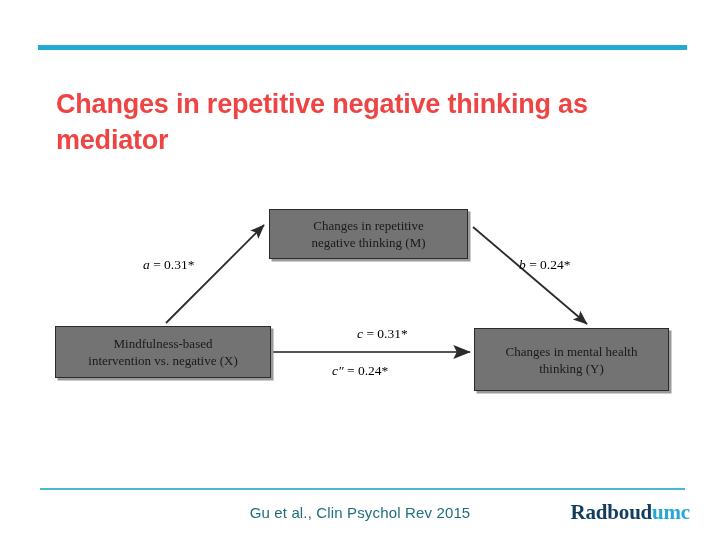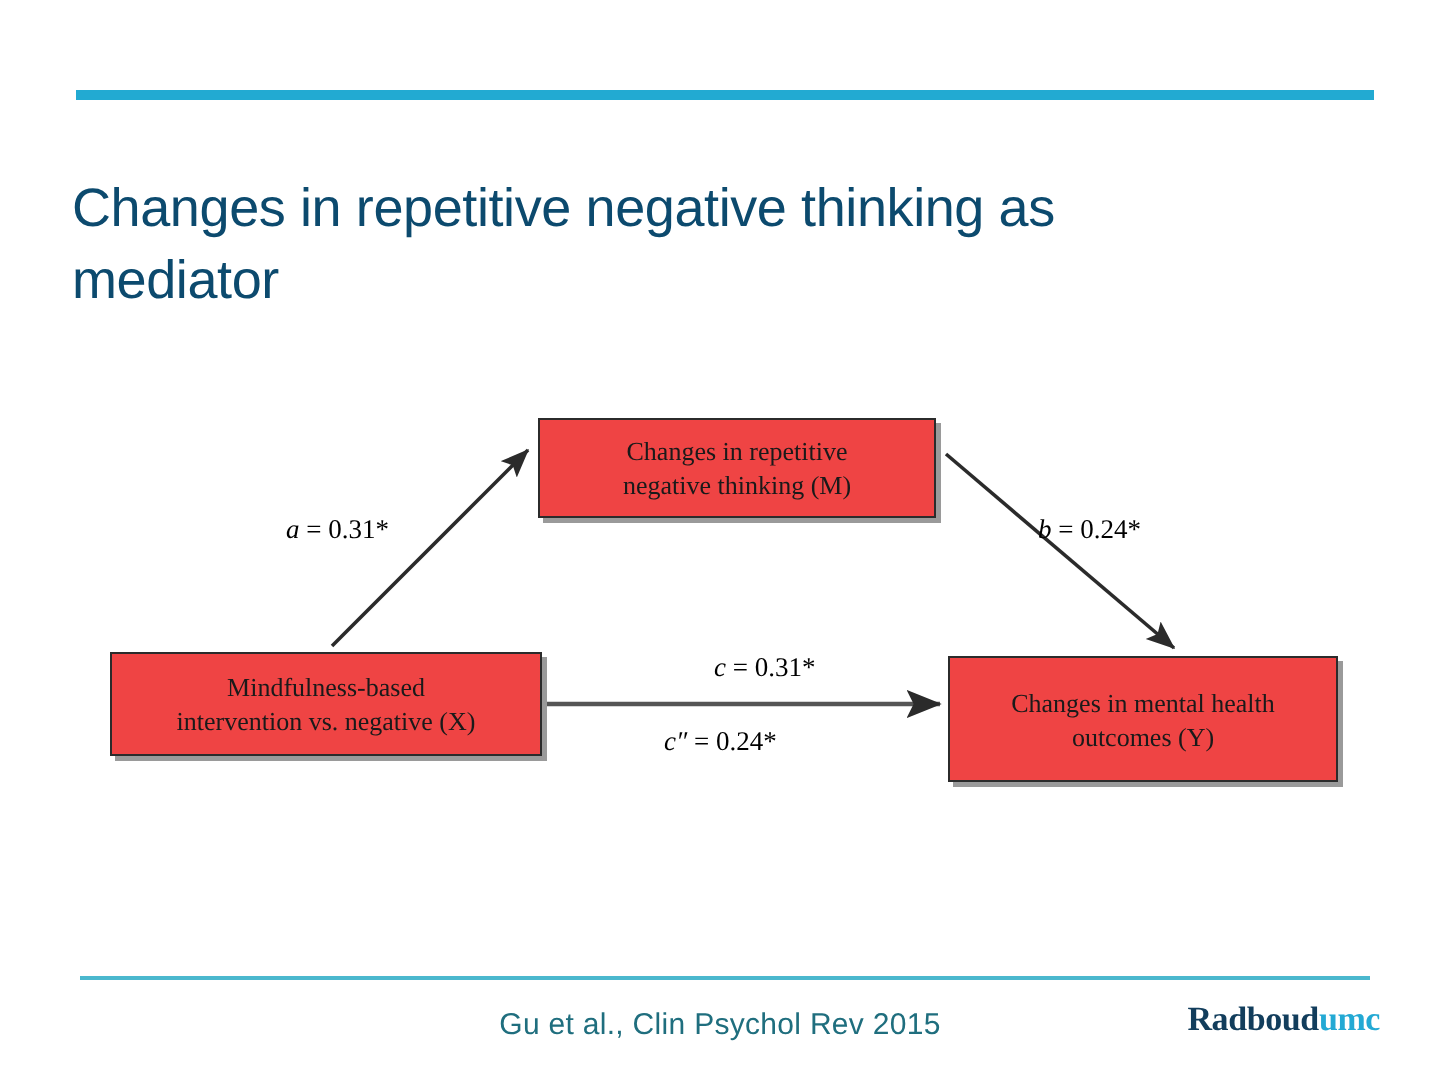"Changes in repetitive negative thinking" .title { color: #0c4a6e -> #ef4444; font-weight: 400 -> 700; left: 36px -> 56px }
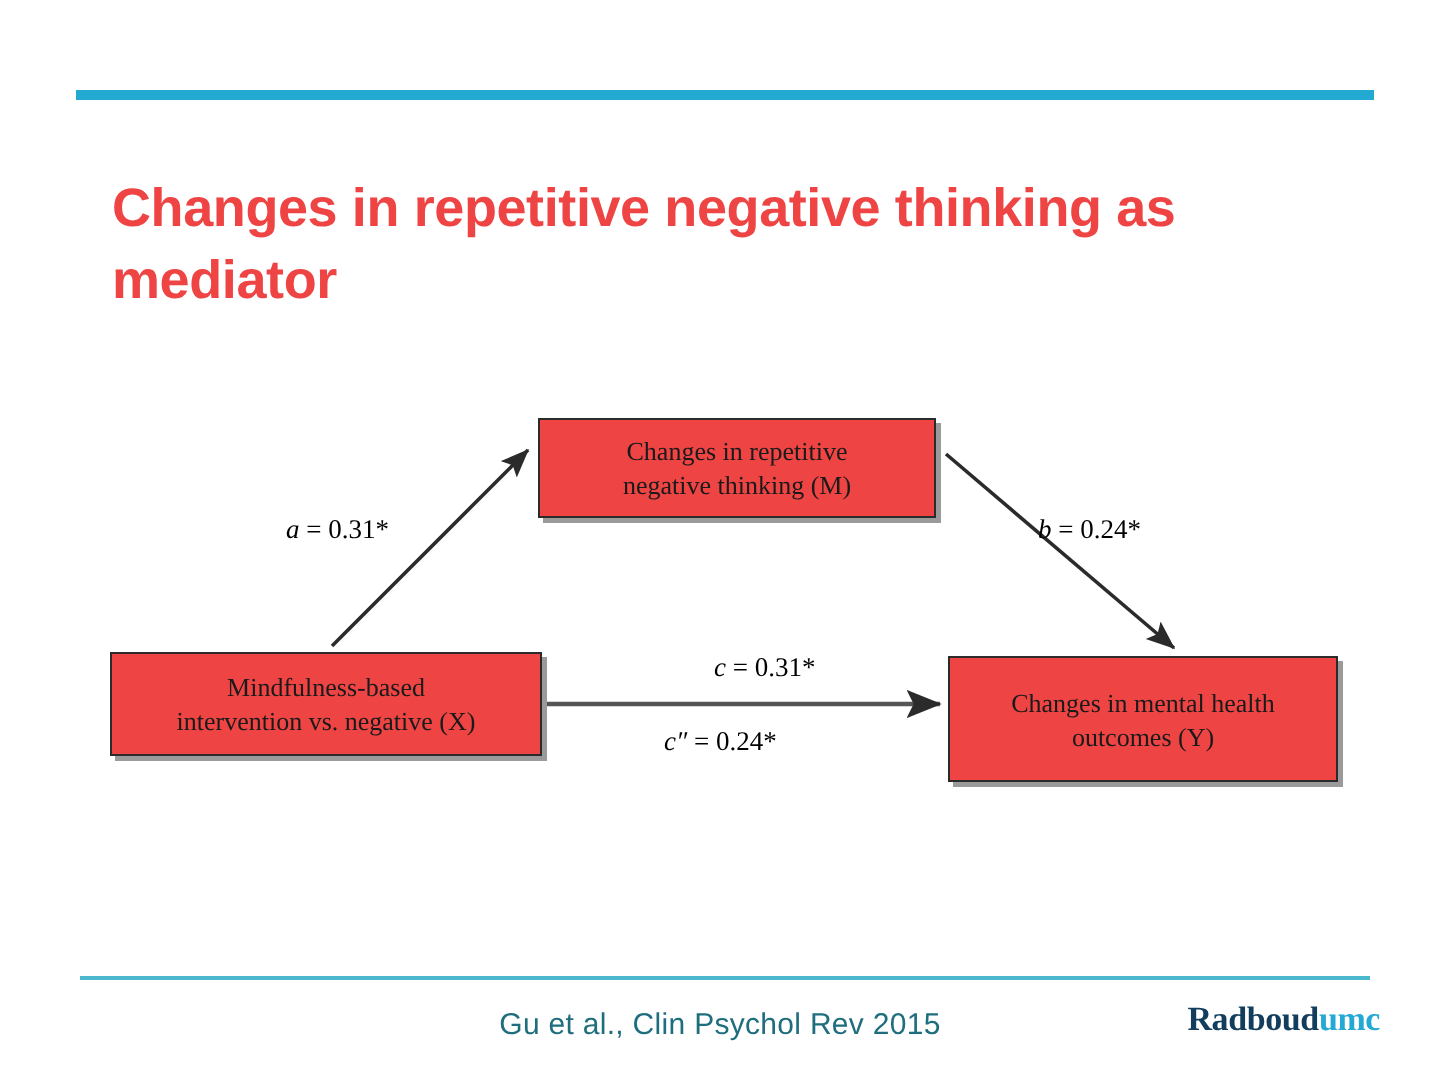"Changes in repetitive" .dbox { background: #ef4444 -> #737373 }
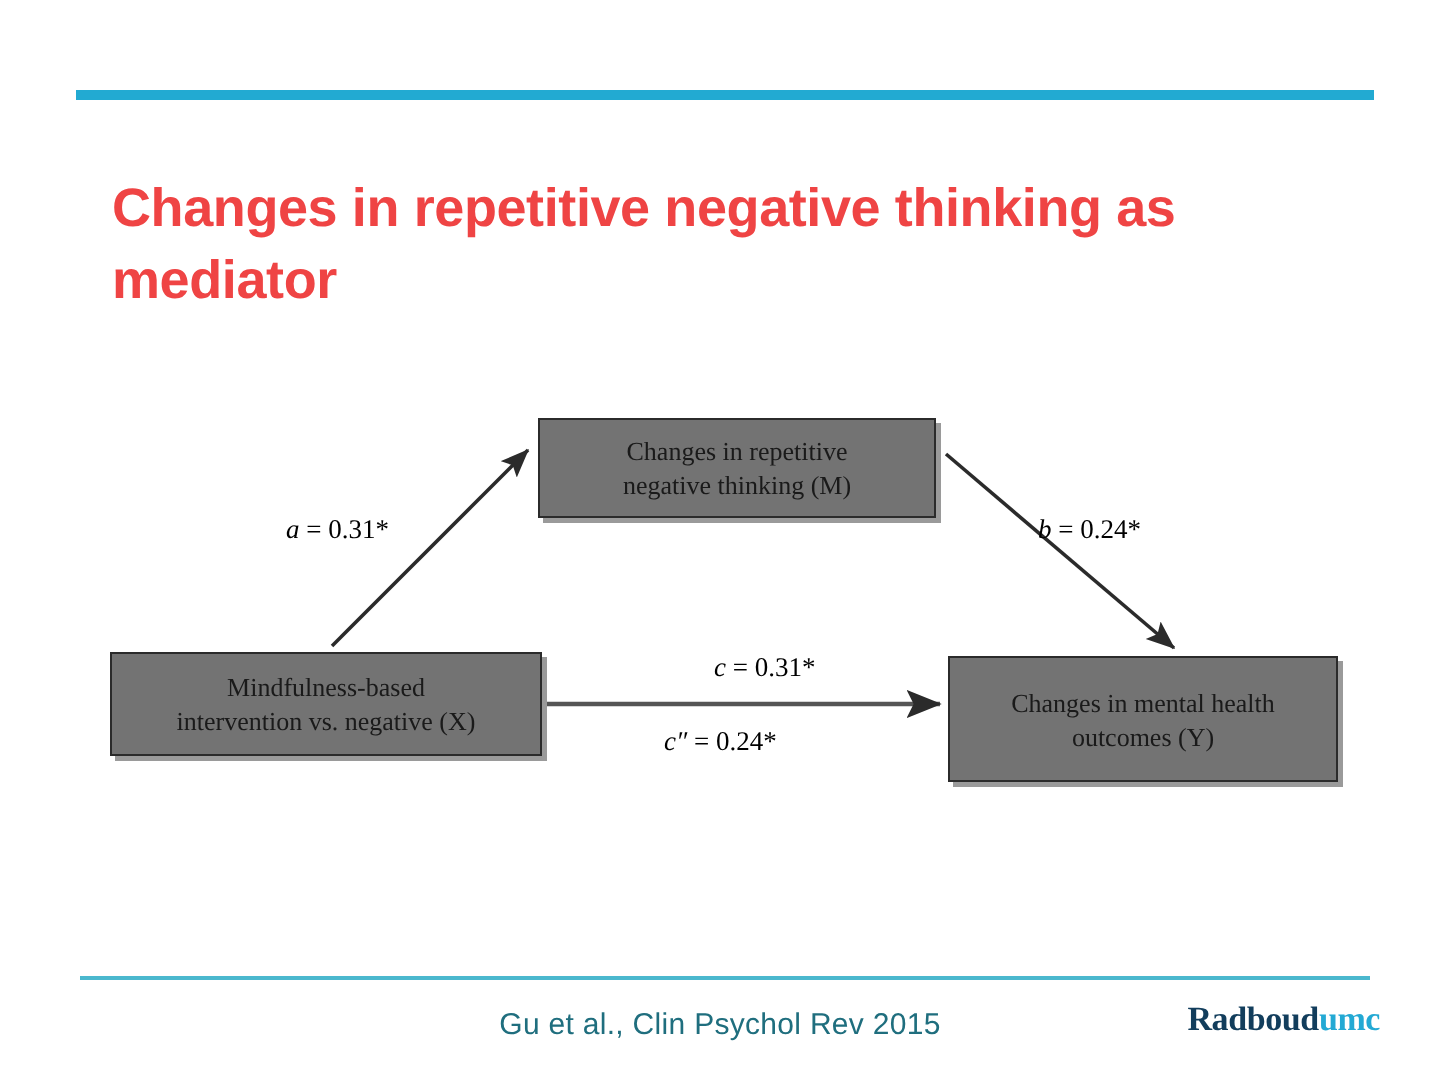"outcomes (Y)" span { text: outcomes -> thinking }
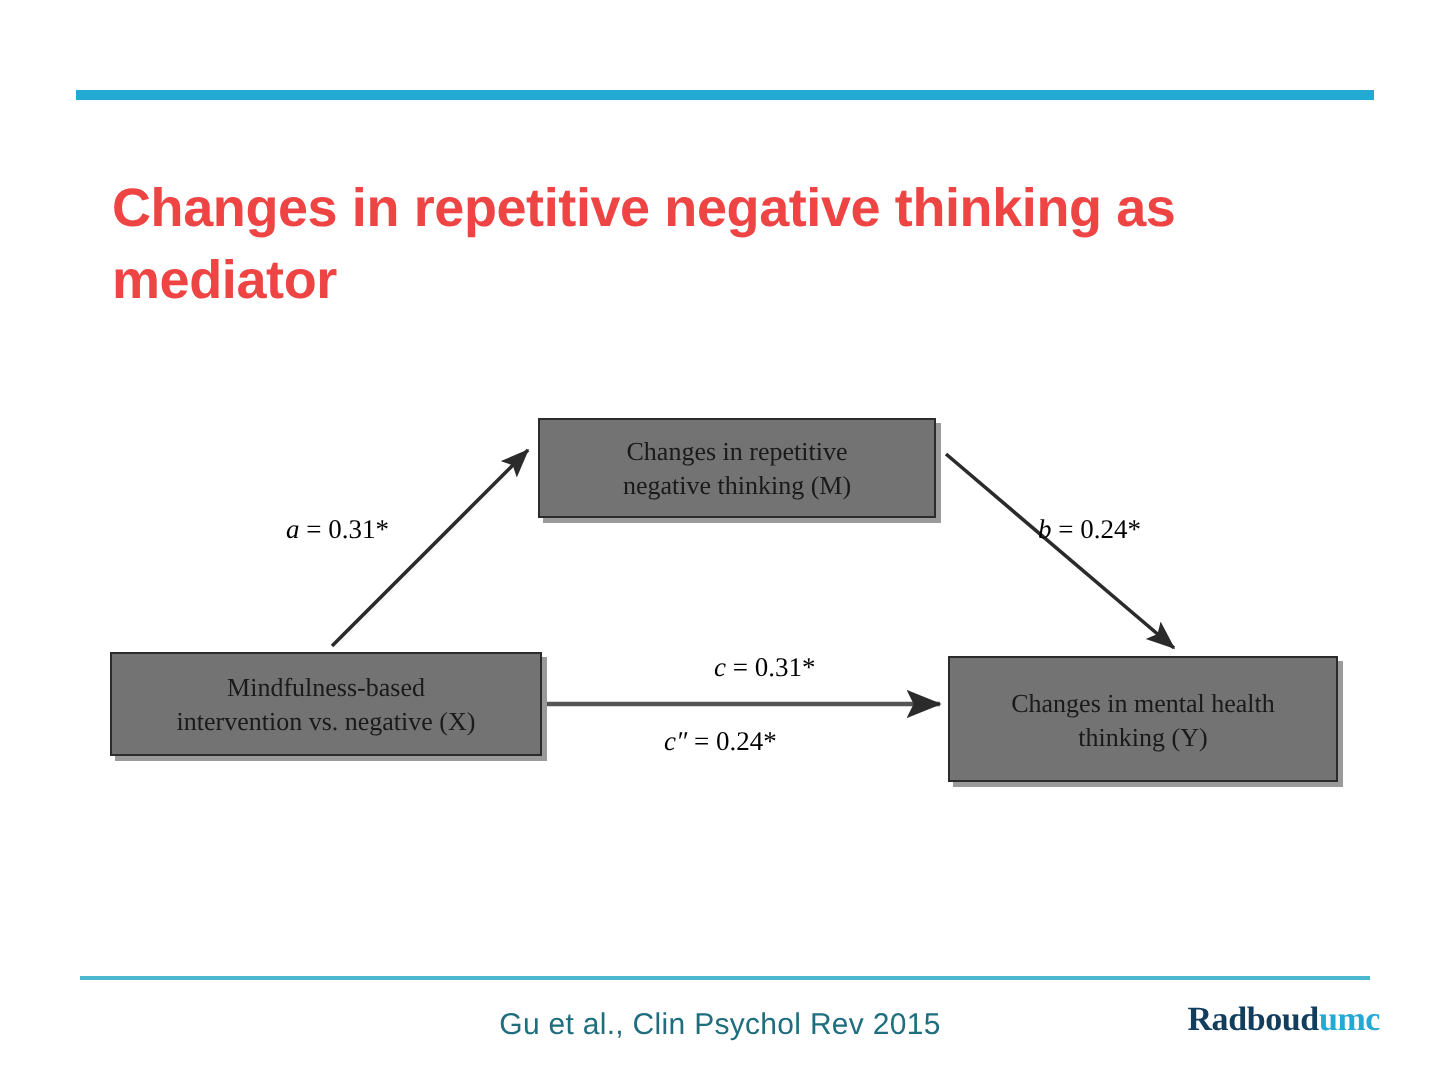"Radboudumc" .logo { font-size: 17px -> 21px }
